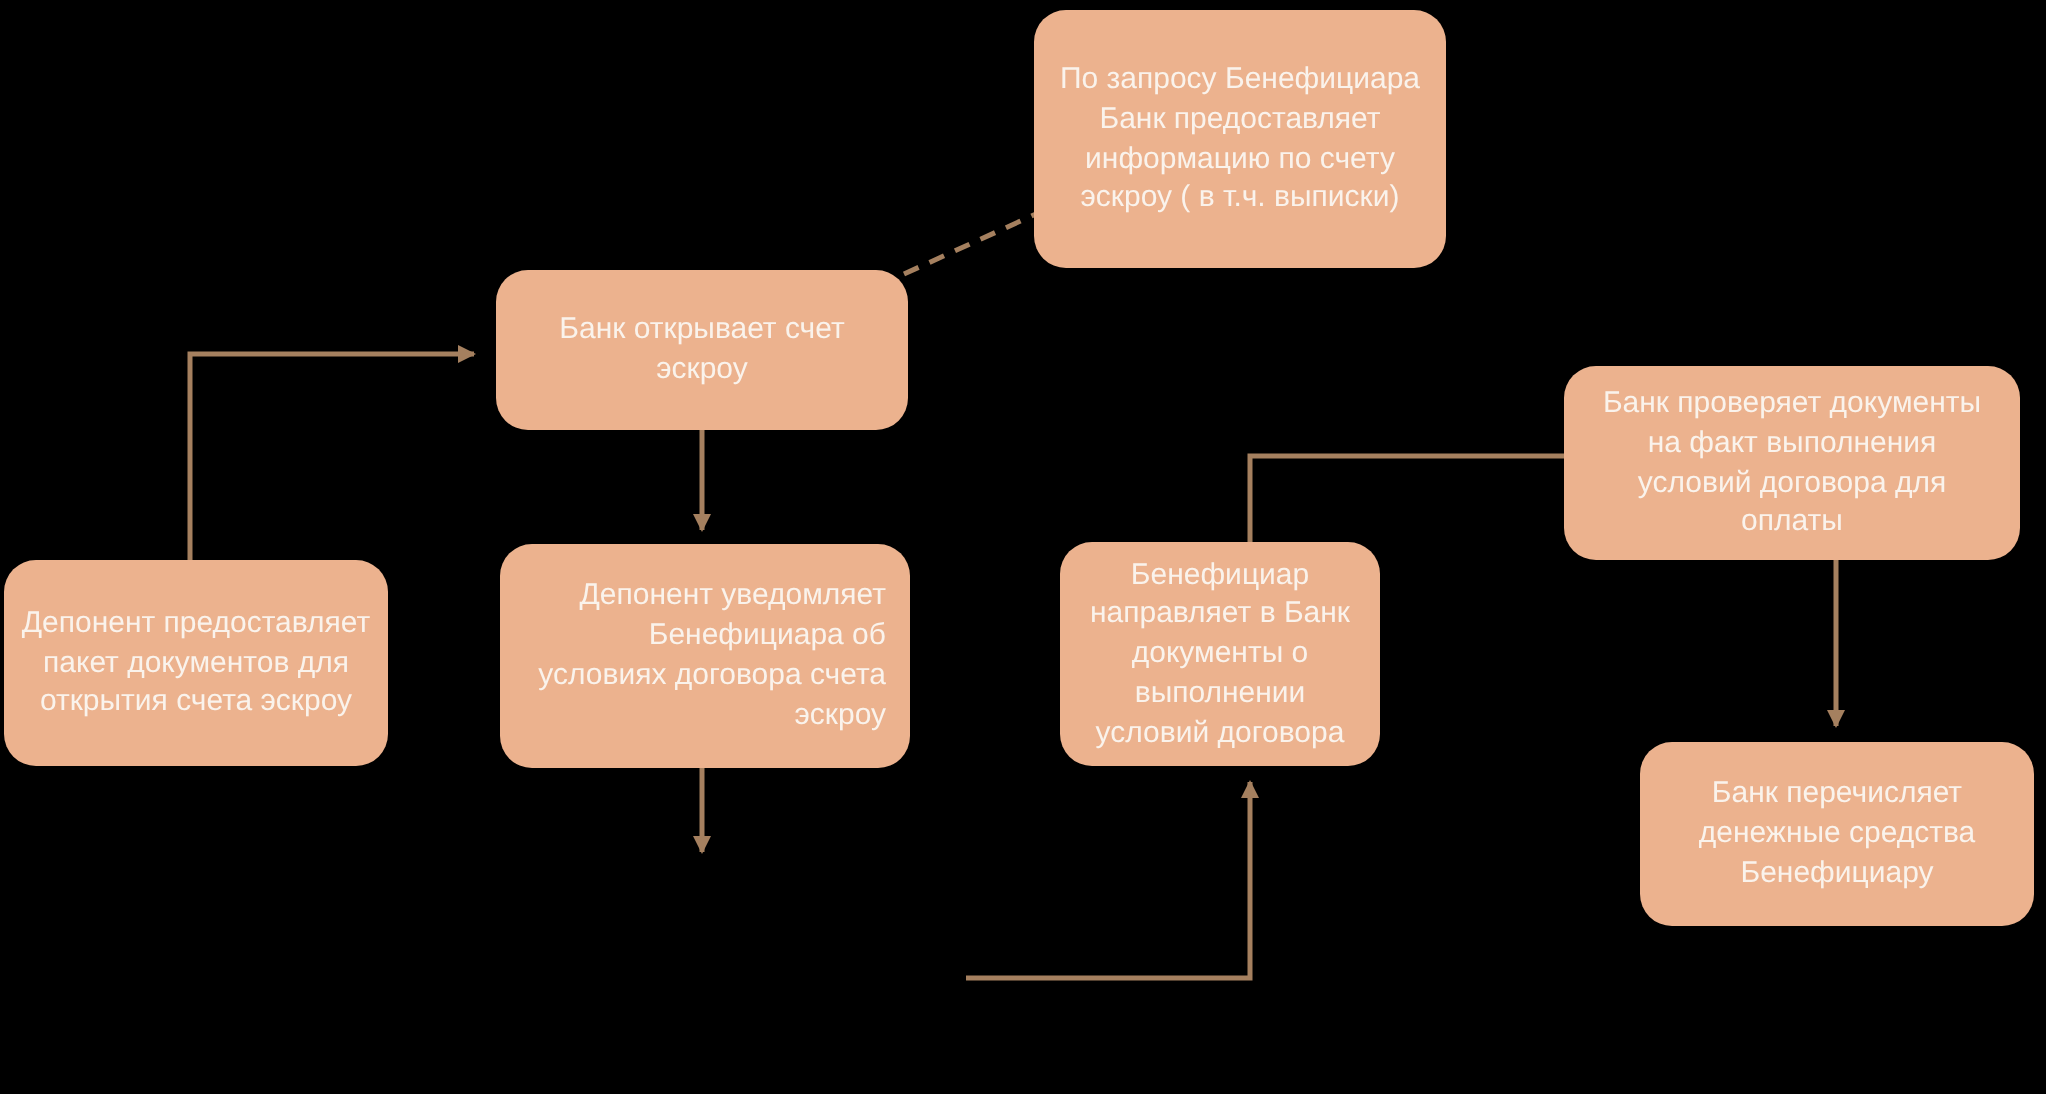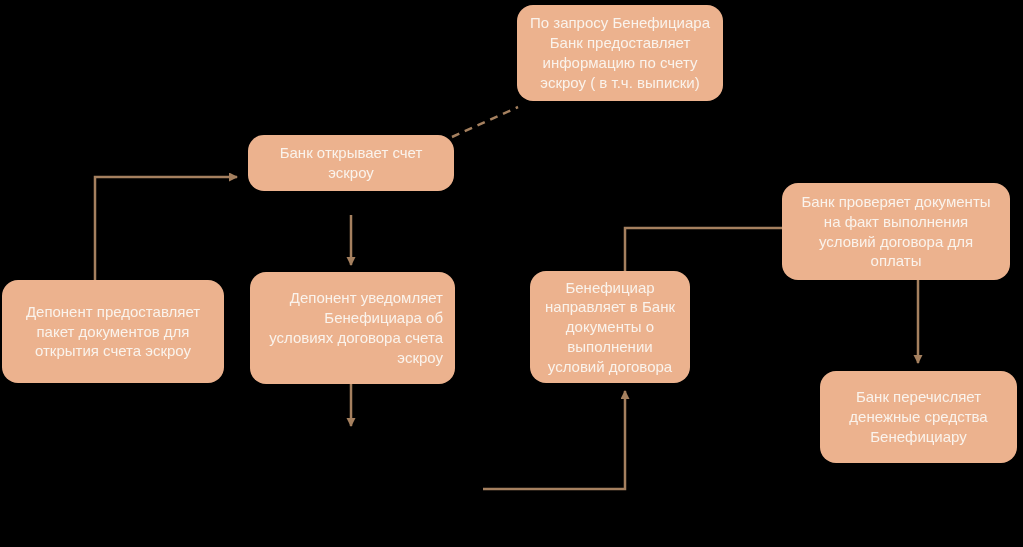"По запросу Бенефициара Банк" .n1 { height: 96px -> 129px }
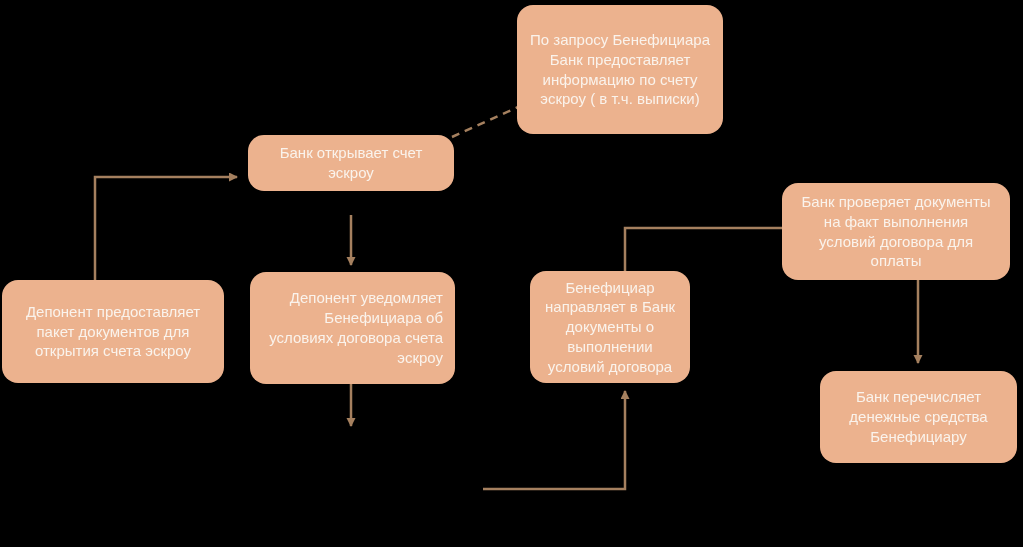"Банк открывает счет эскроу" .n2 { height: 56px -> 80px }
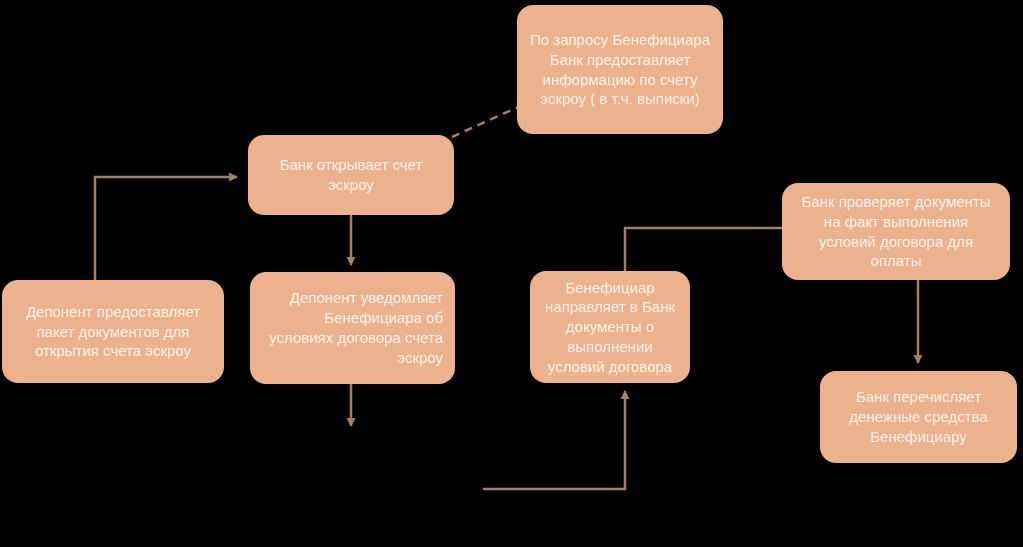"Депонент предоставляет пакет документов" .n3 { width: 222px -> 192px }
